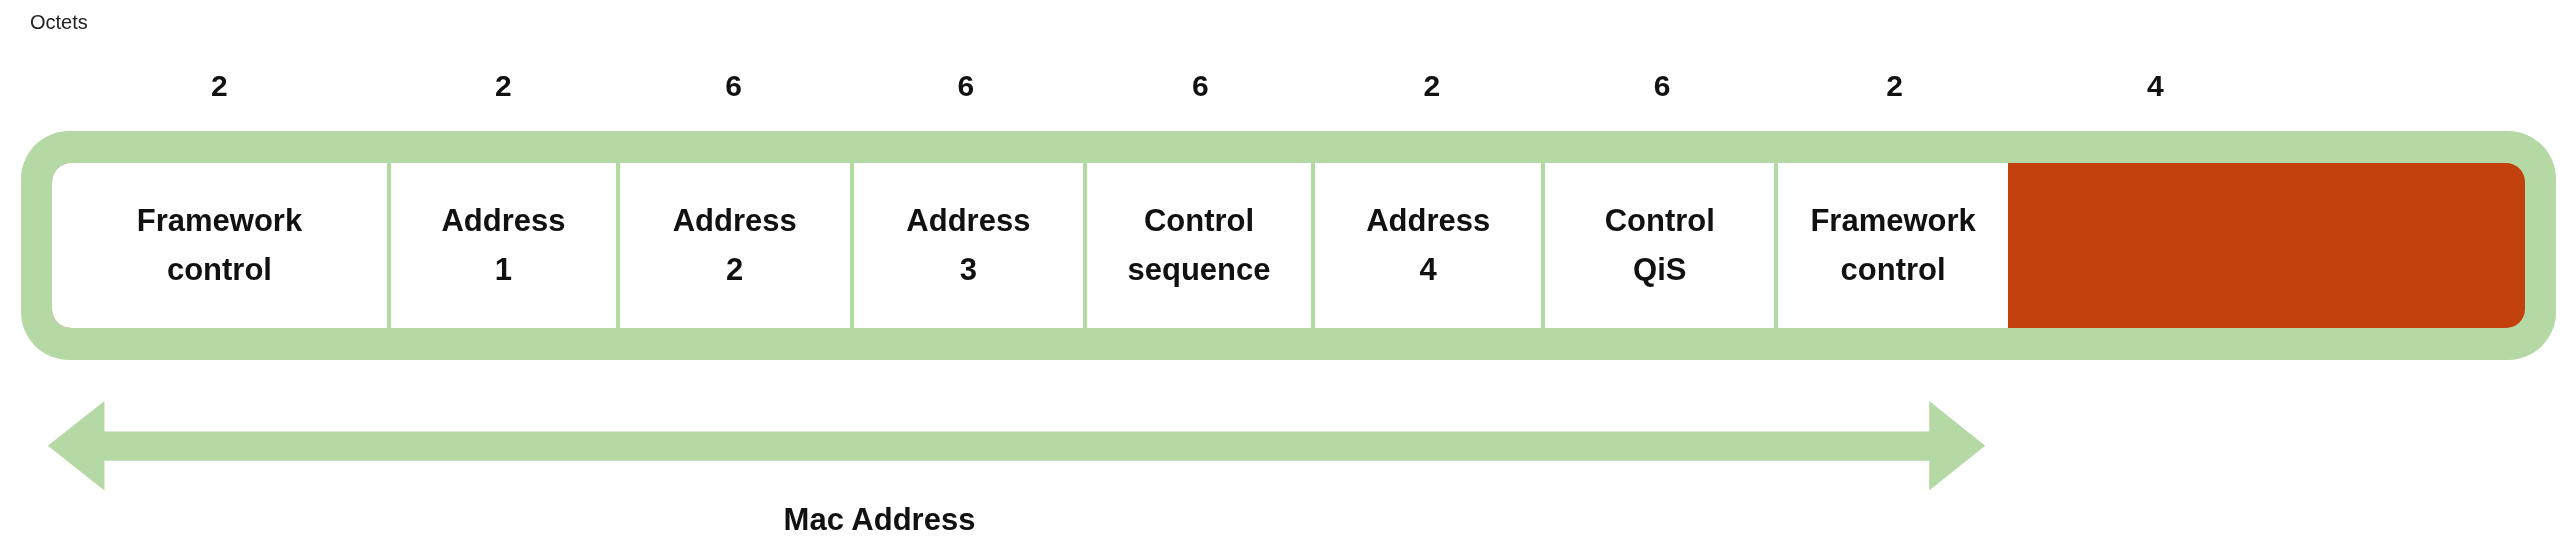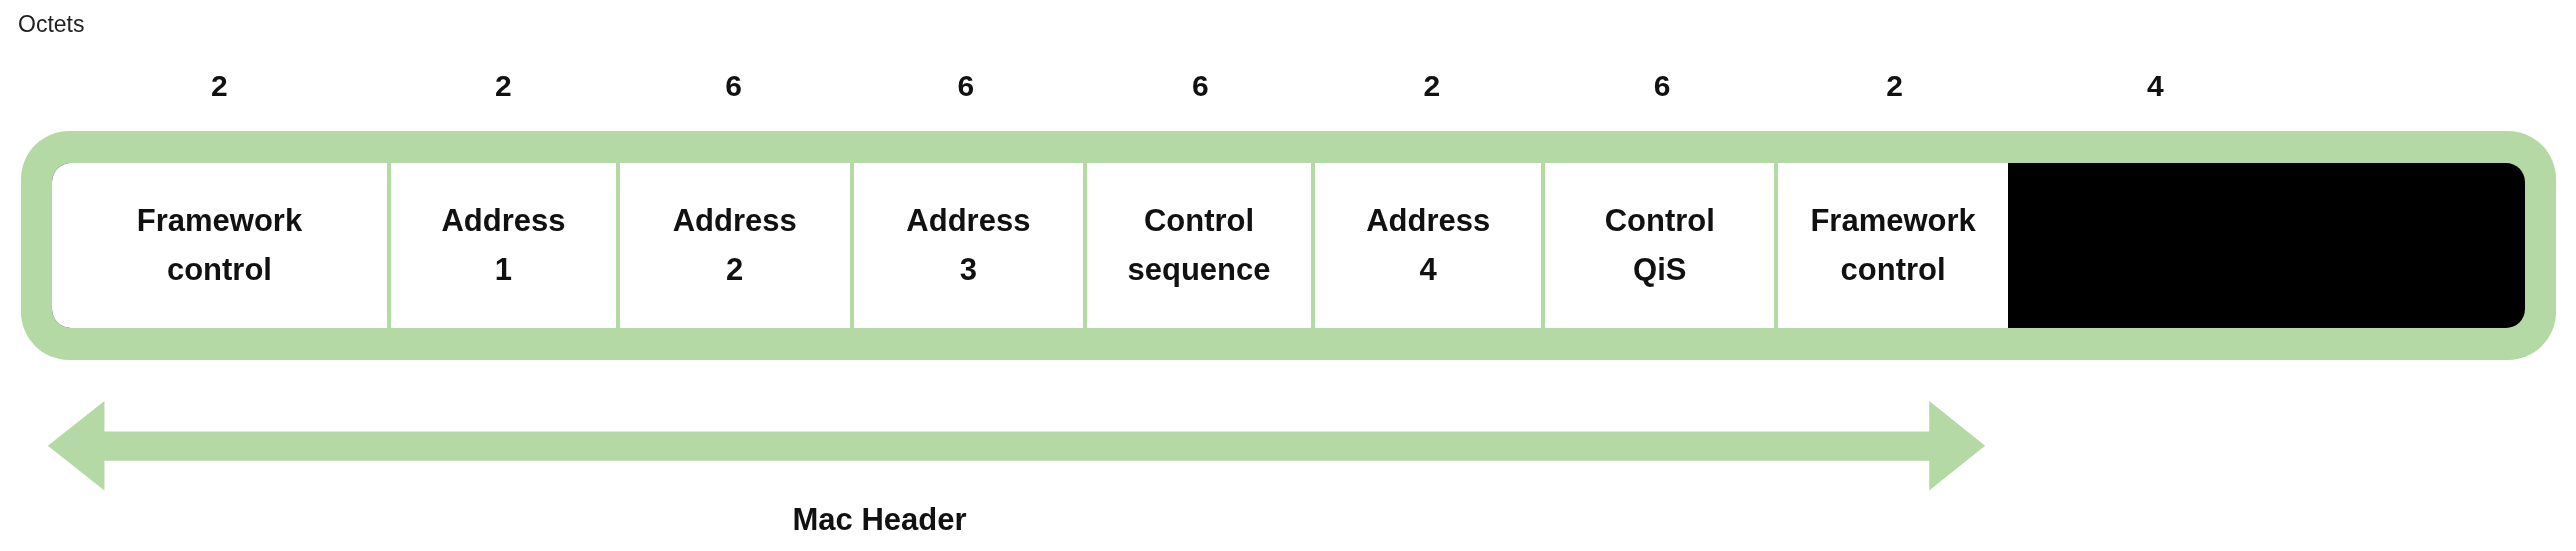"Octets" .octets-label { font-size: 23px -> 20px; left: 18px -> 30px }
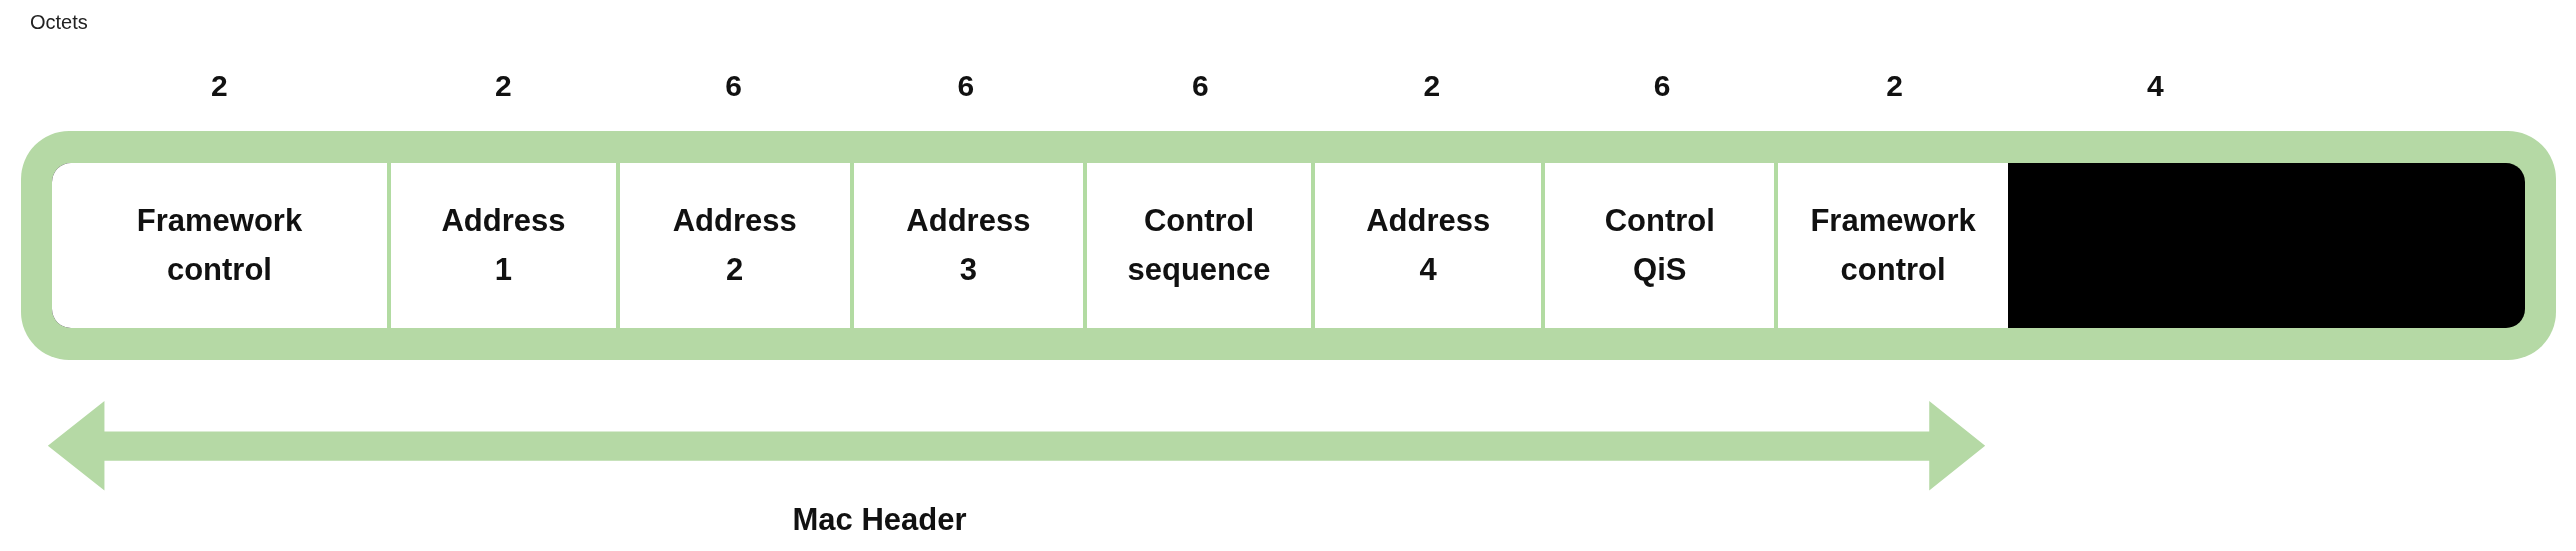"Framework" .cells { background: #000000 -> #c2410c }
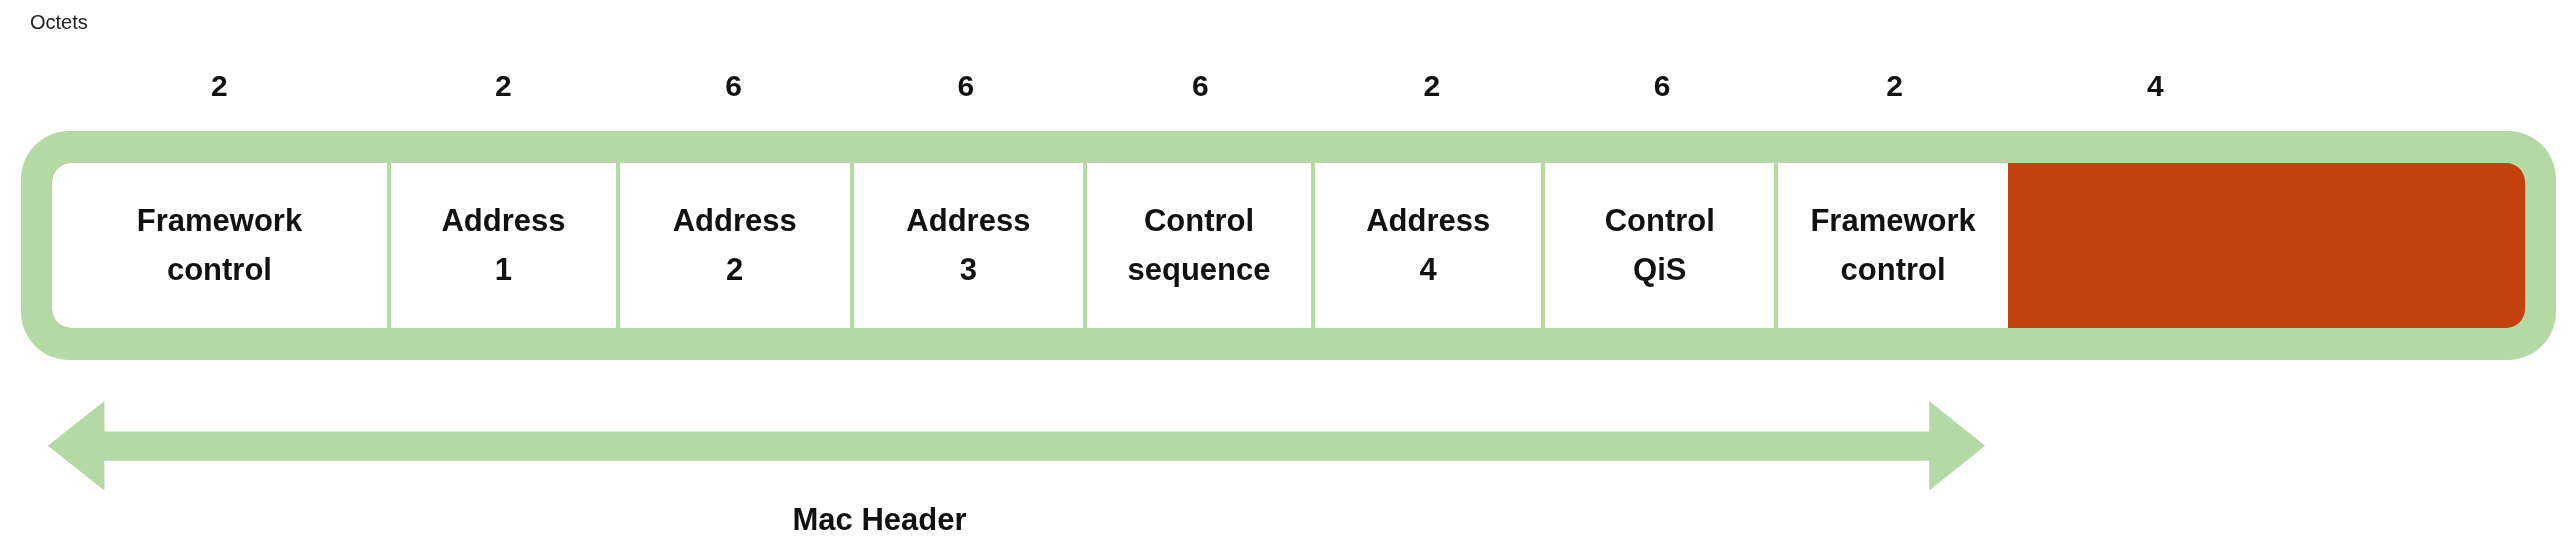"Mac Header" div.mac-header-label { text: Header -> Address }
